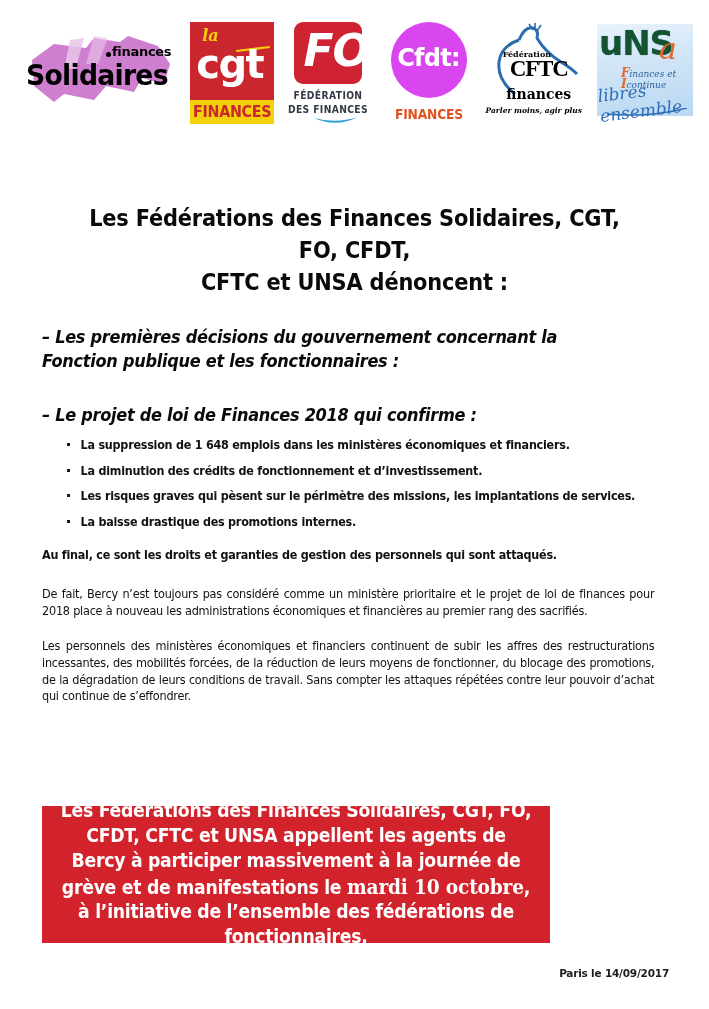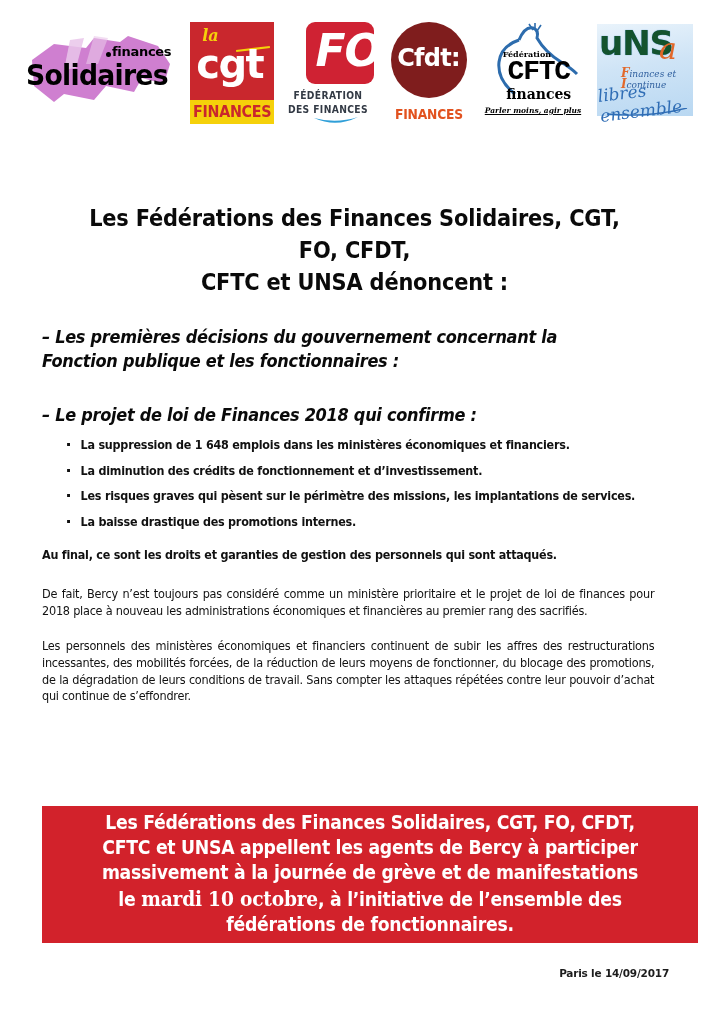"FO" .fo-box { margin-left: 12px -> none }
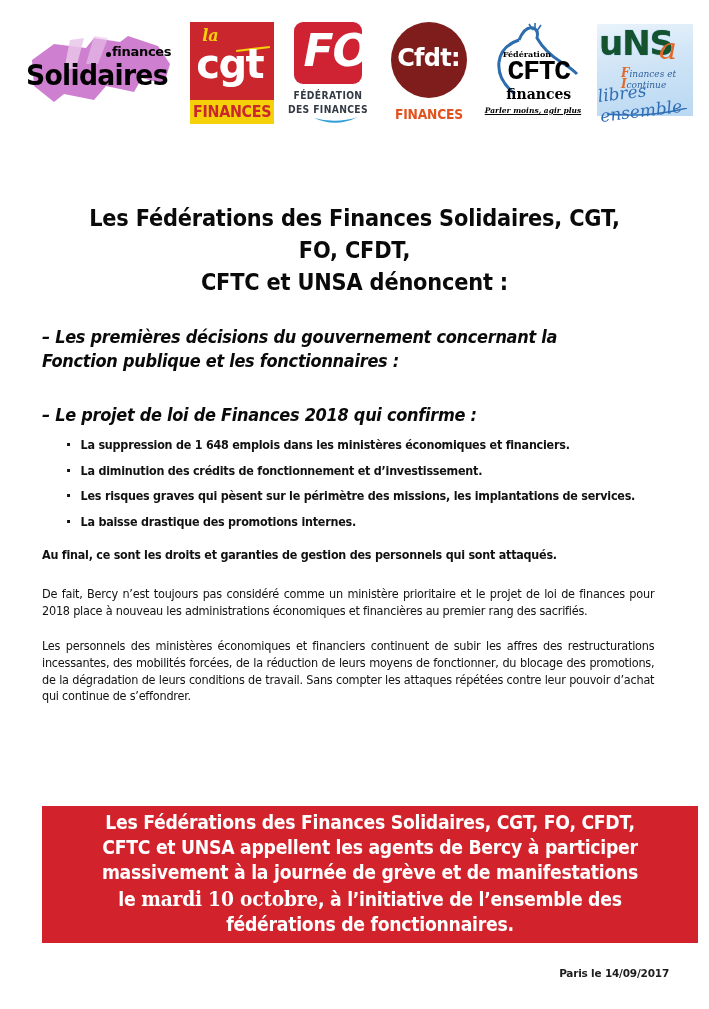"Cfdt:" .cfdt-circle { background: #7f1d1d -> #d946ef }
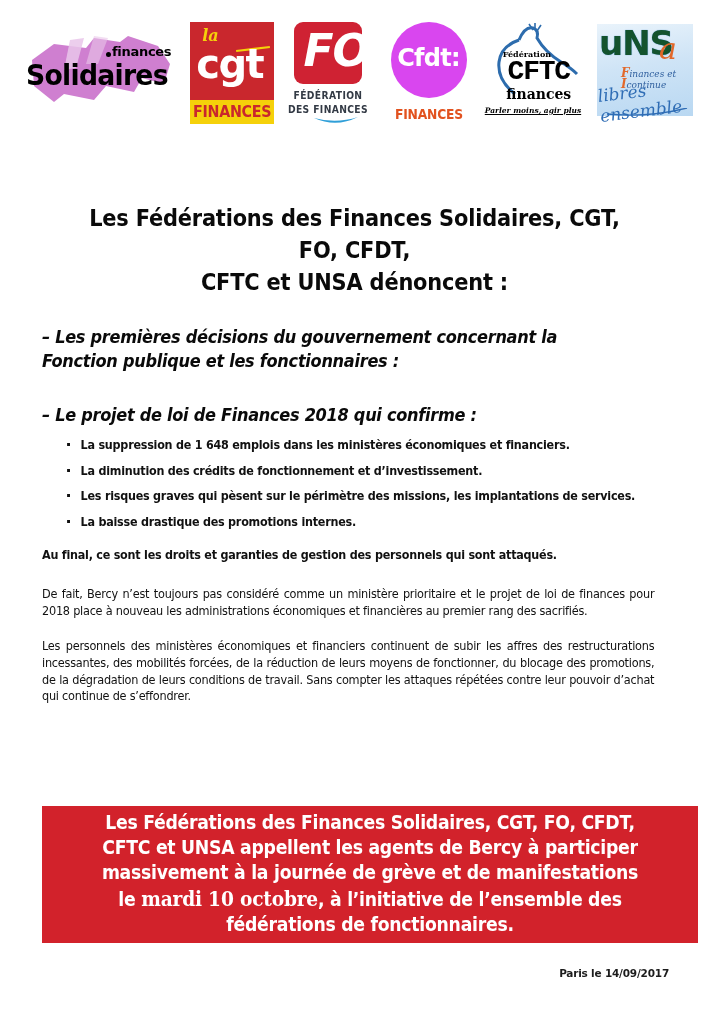"CFTC" .cftc-main { font-family: Liberation Mono, monospace -> Liberation Serif, serif; font-size: 28px -> 23px }
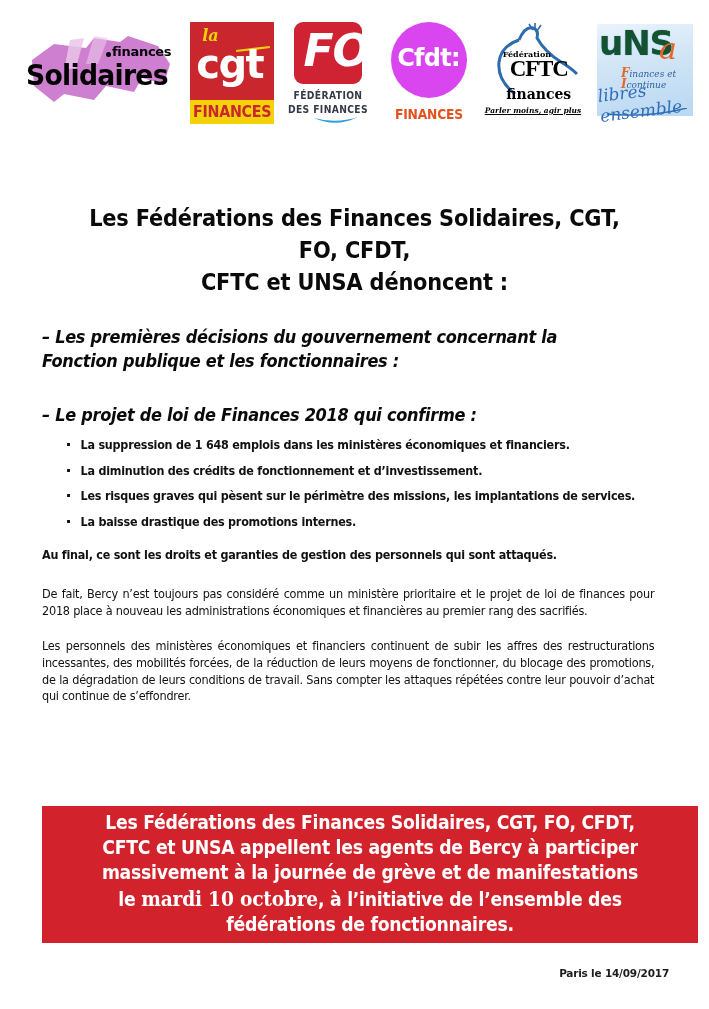"Parler moins, agir plus" .cftc-tag { text-align: left -> center; text-decoration: underline -> none }
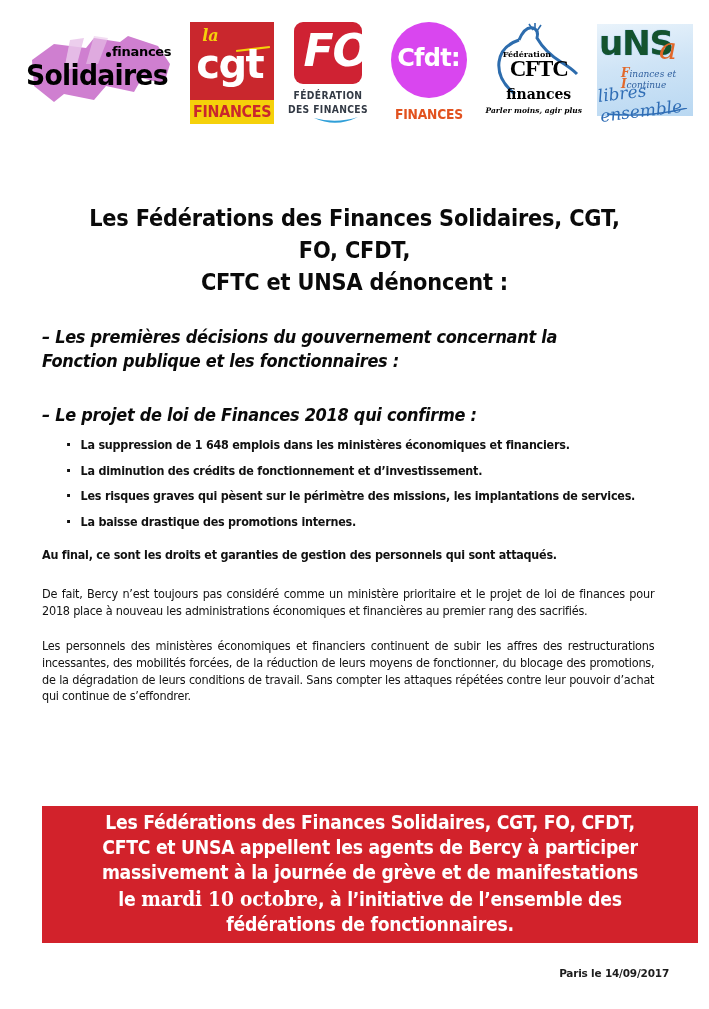"Les Fédérations des Finances Solidaires, CGT, FO, CFDT, CFTC" .callout { width: 656px -> 508px }
